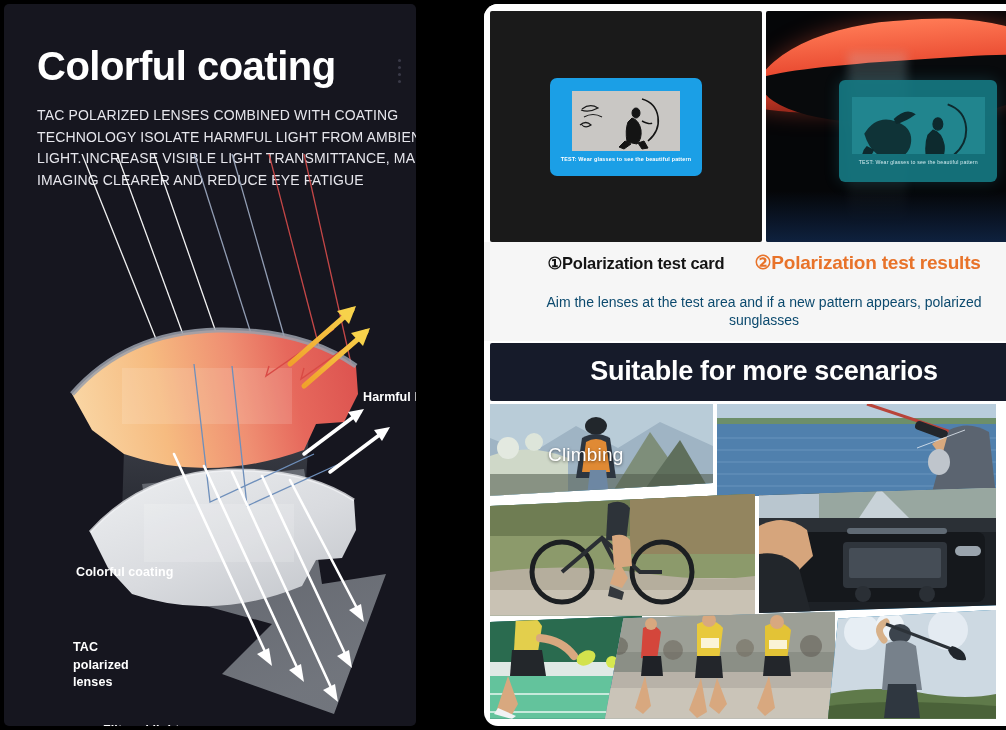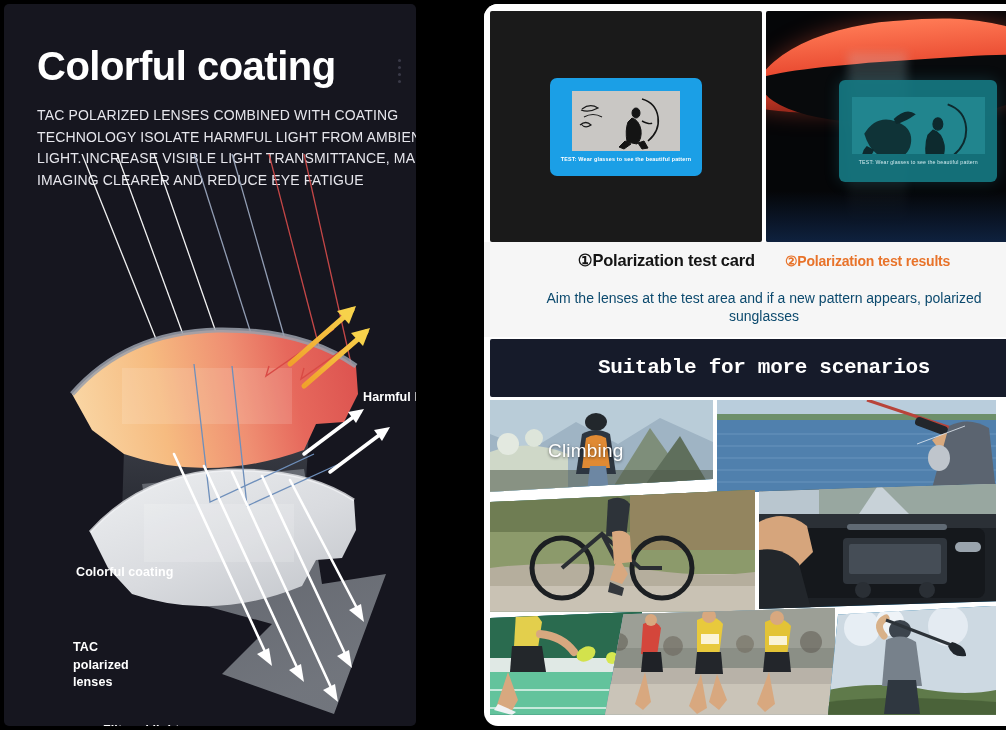"②Polarization test results" .cap-2 { font-size: 14px -> 19px }
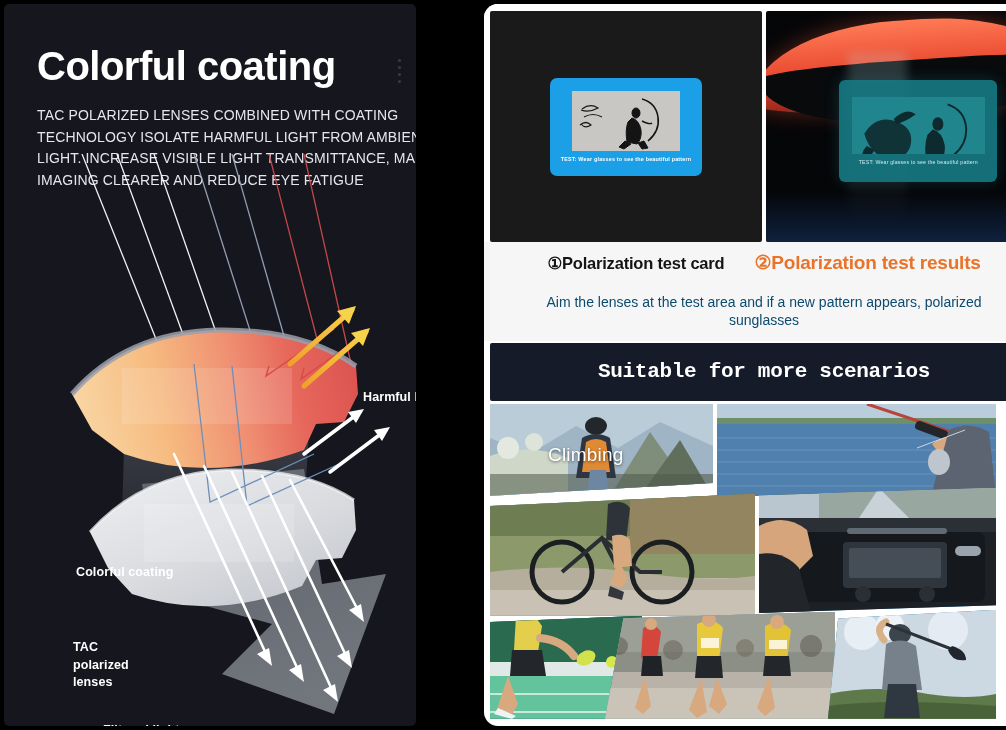"Suitable for more scenarios" .banner-text { font-family: Liberation Mono, monospace -> none; font-size: 21px -> 27px }
